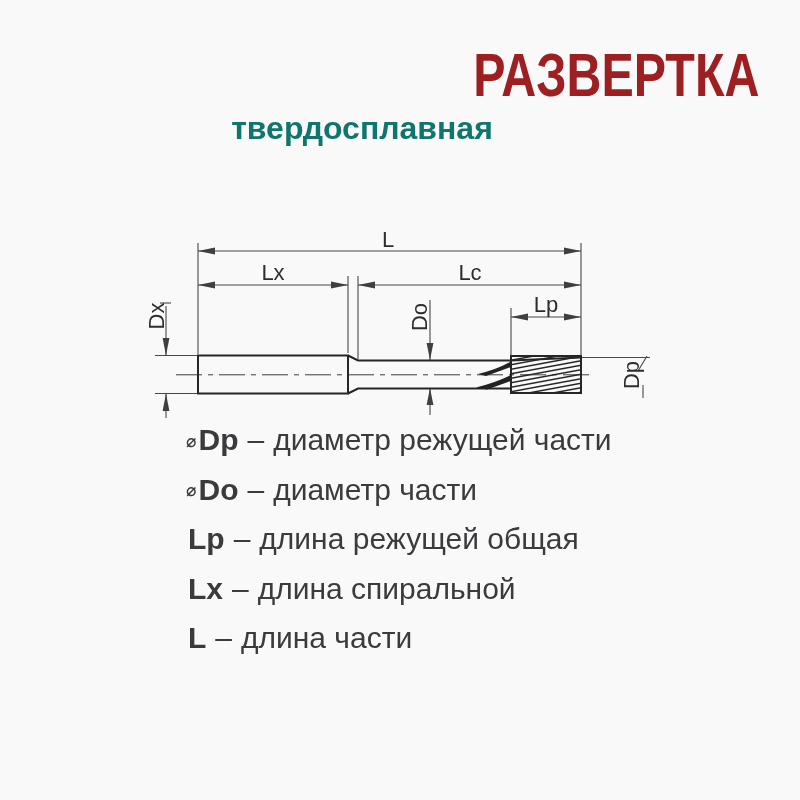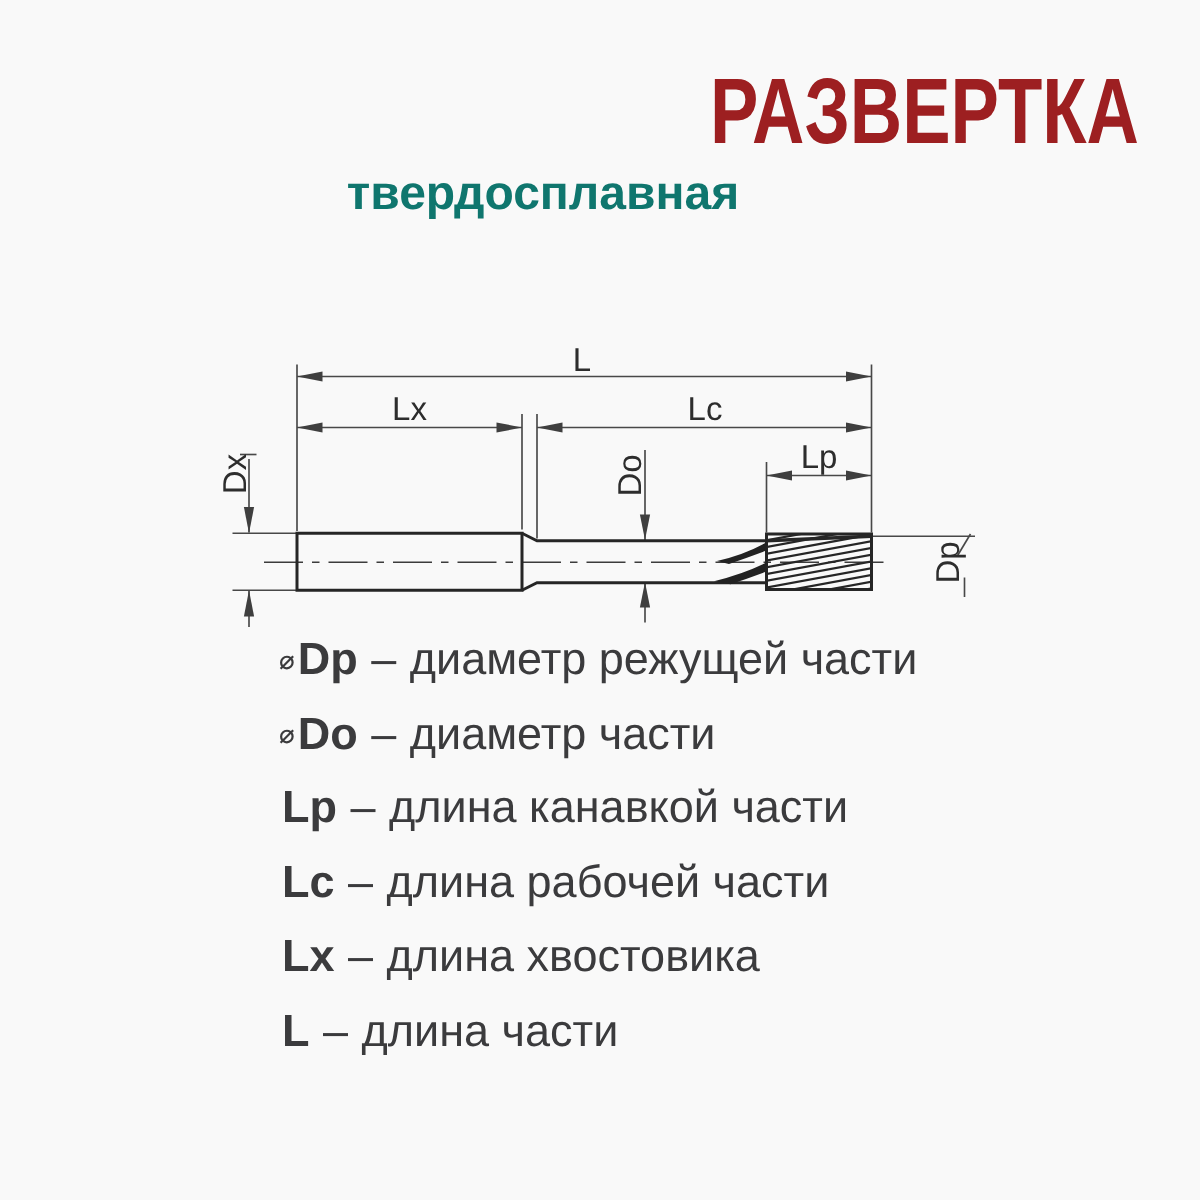"длина канавкой части" span.legend-desc { text: канавкой части -> режущей общая }
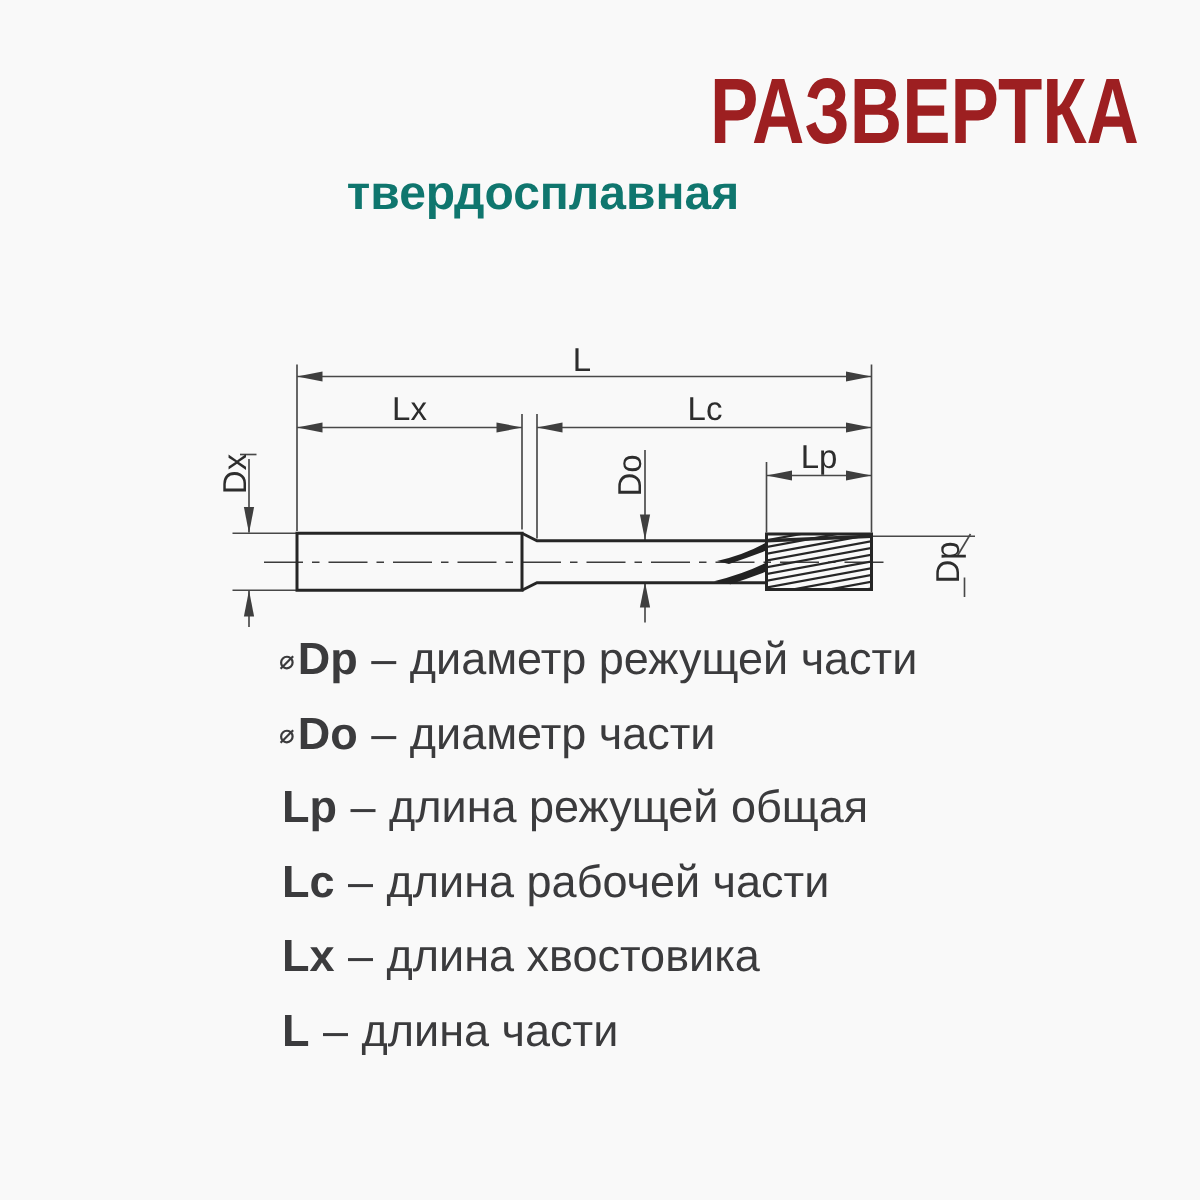"Lc – длина рабочей части" div.legend-row { html: <div> <span><span></span><span>Lc</span></span><span>–</span><span>длина рабочей части</span> </div> -> none }
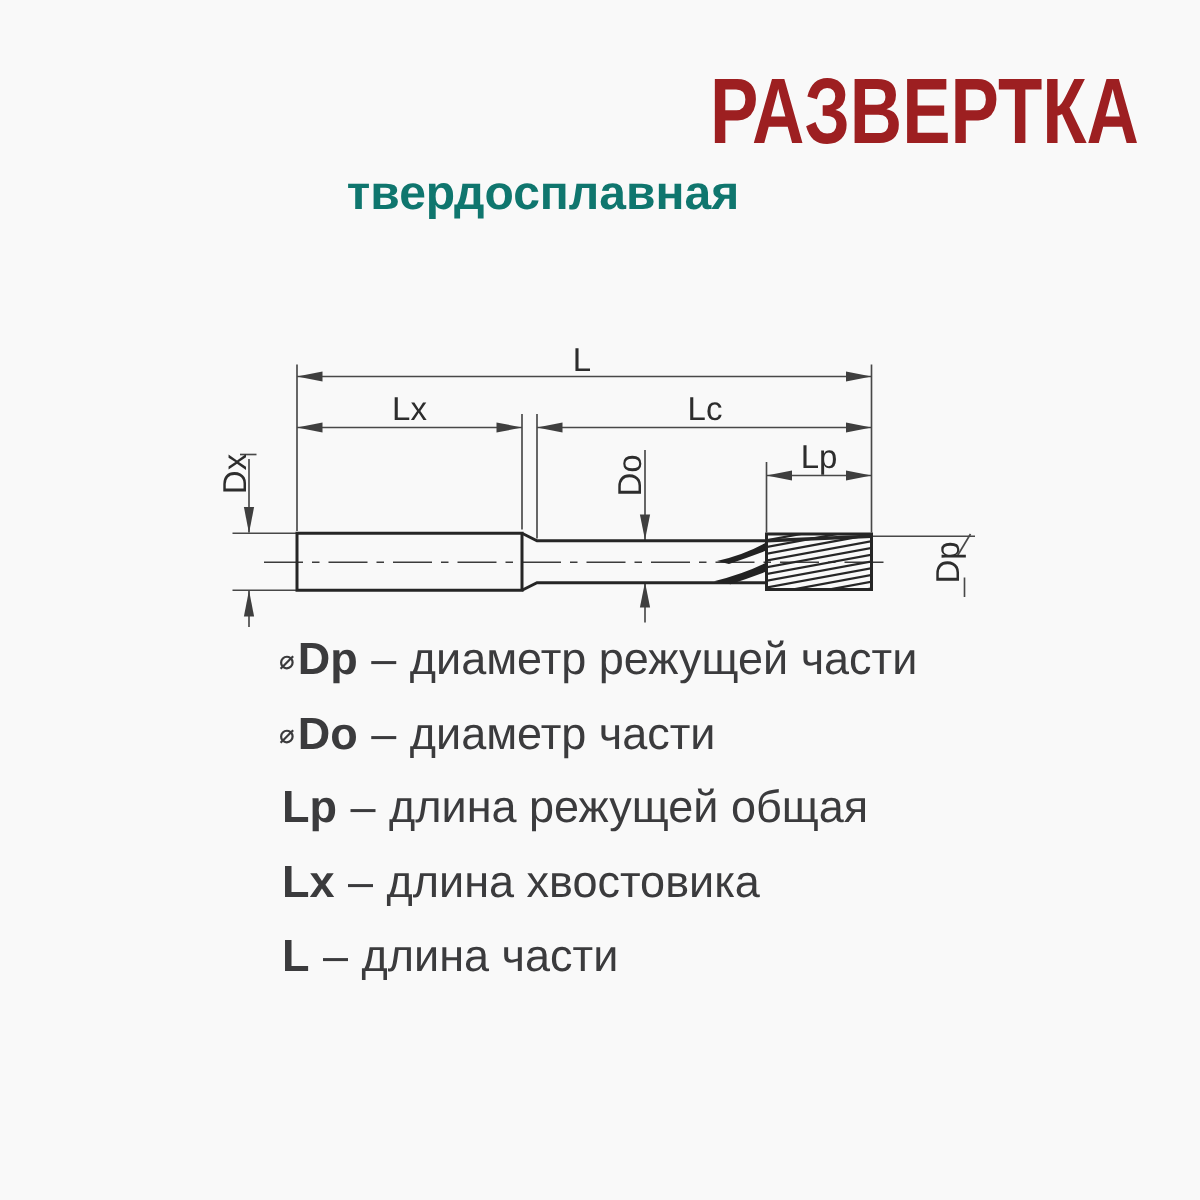"длина хвостовика" span.legend-desc { text: хвостовика -> спиральной }
